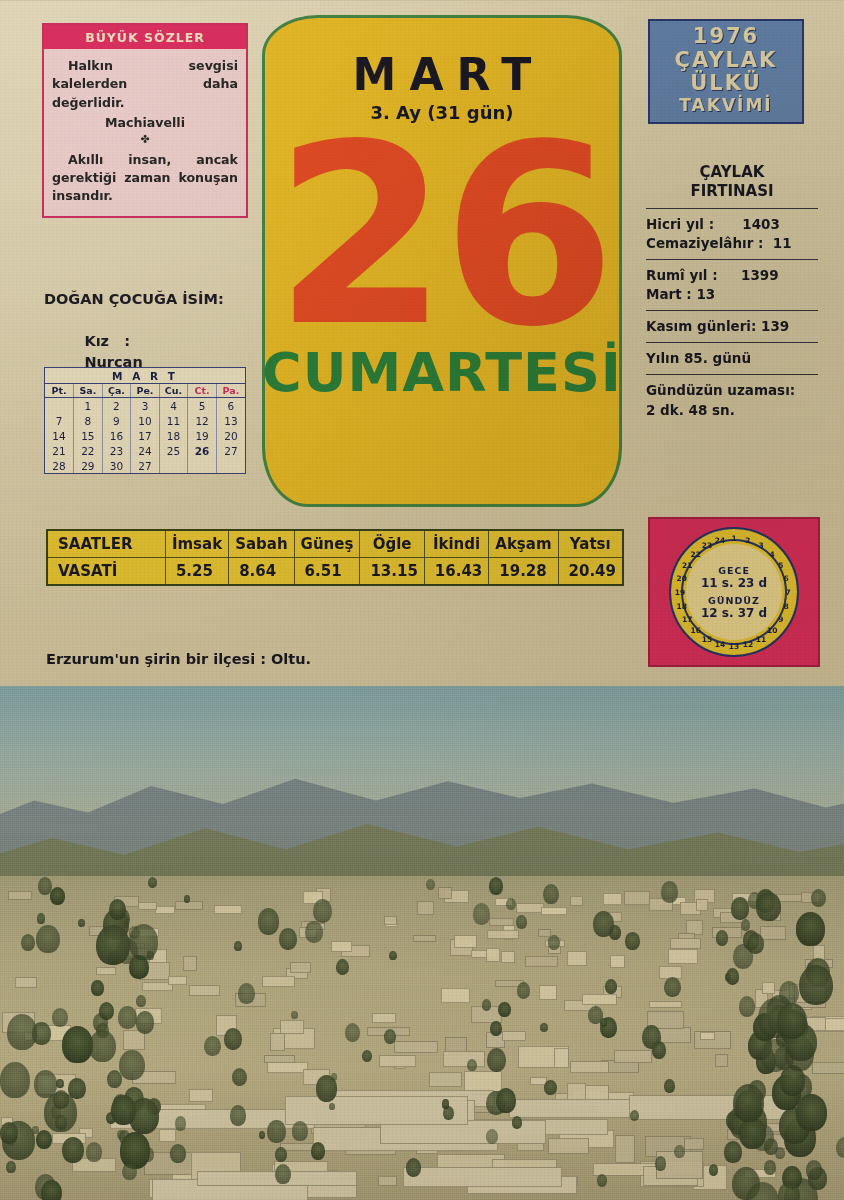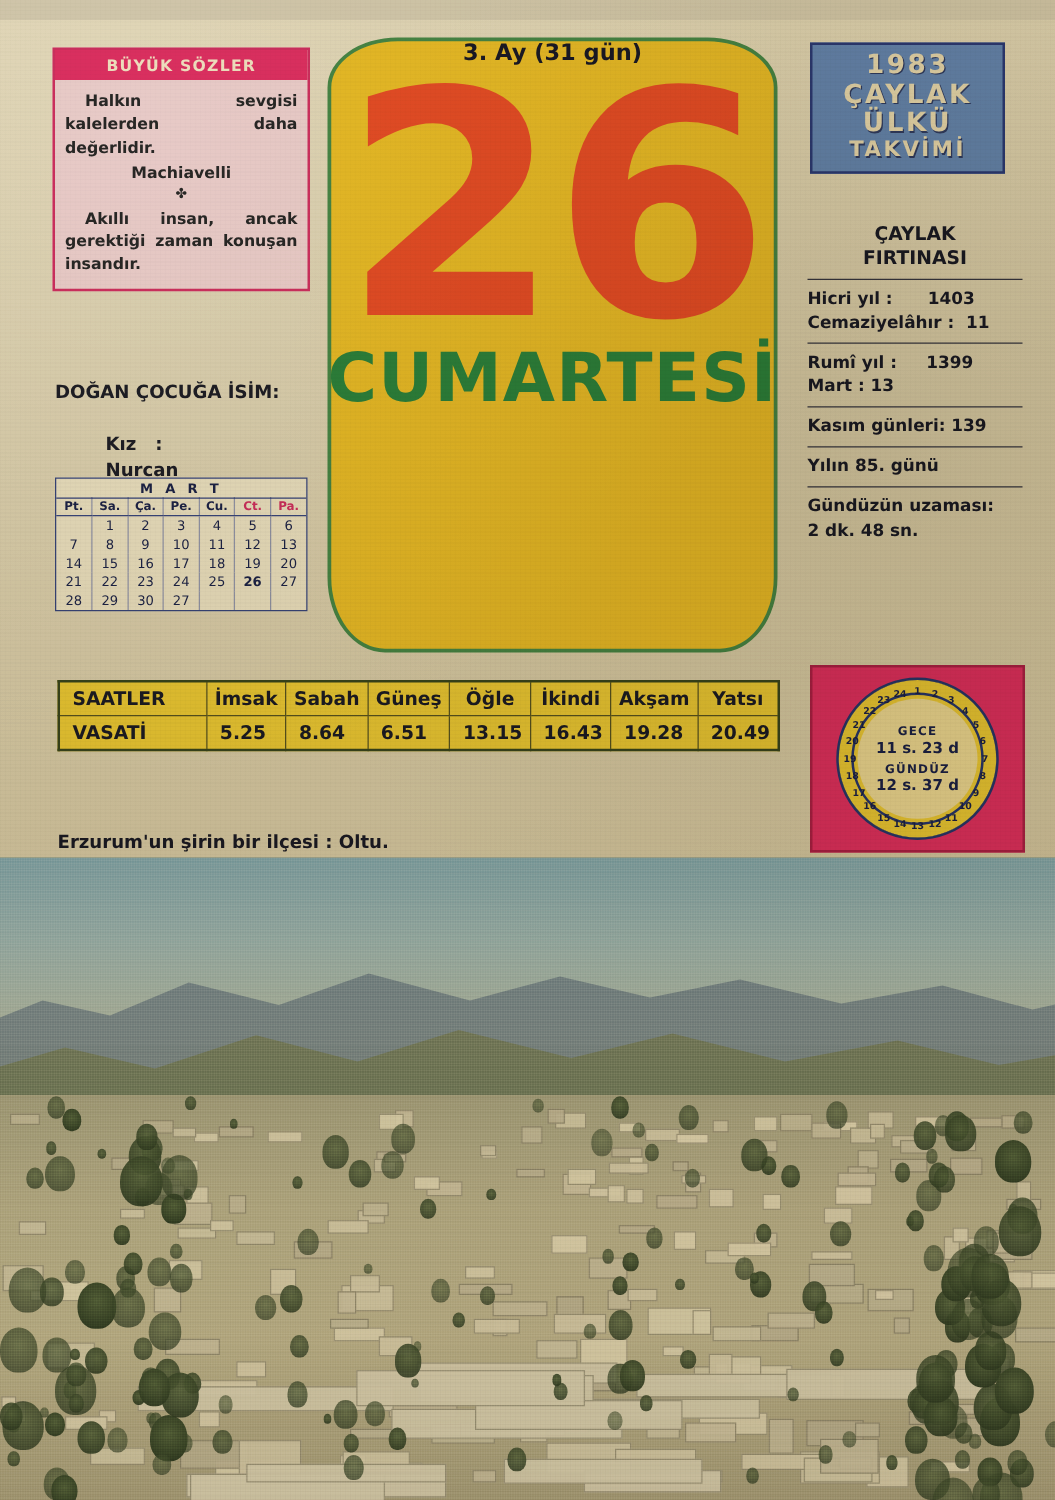"BÜYÜK SÖZLER" #top-area { top: 16px -> 1px }
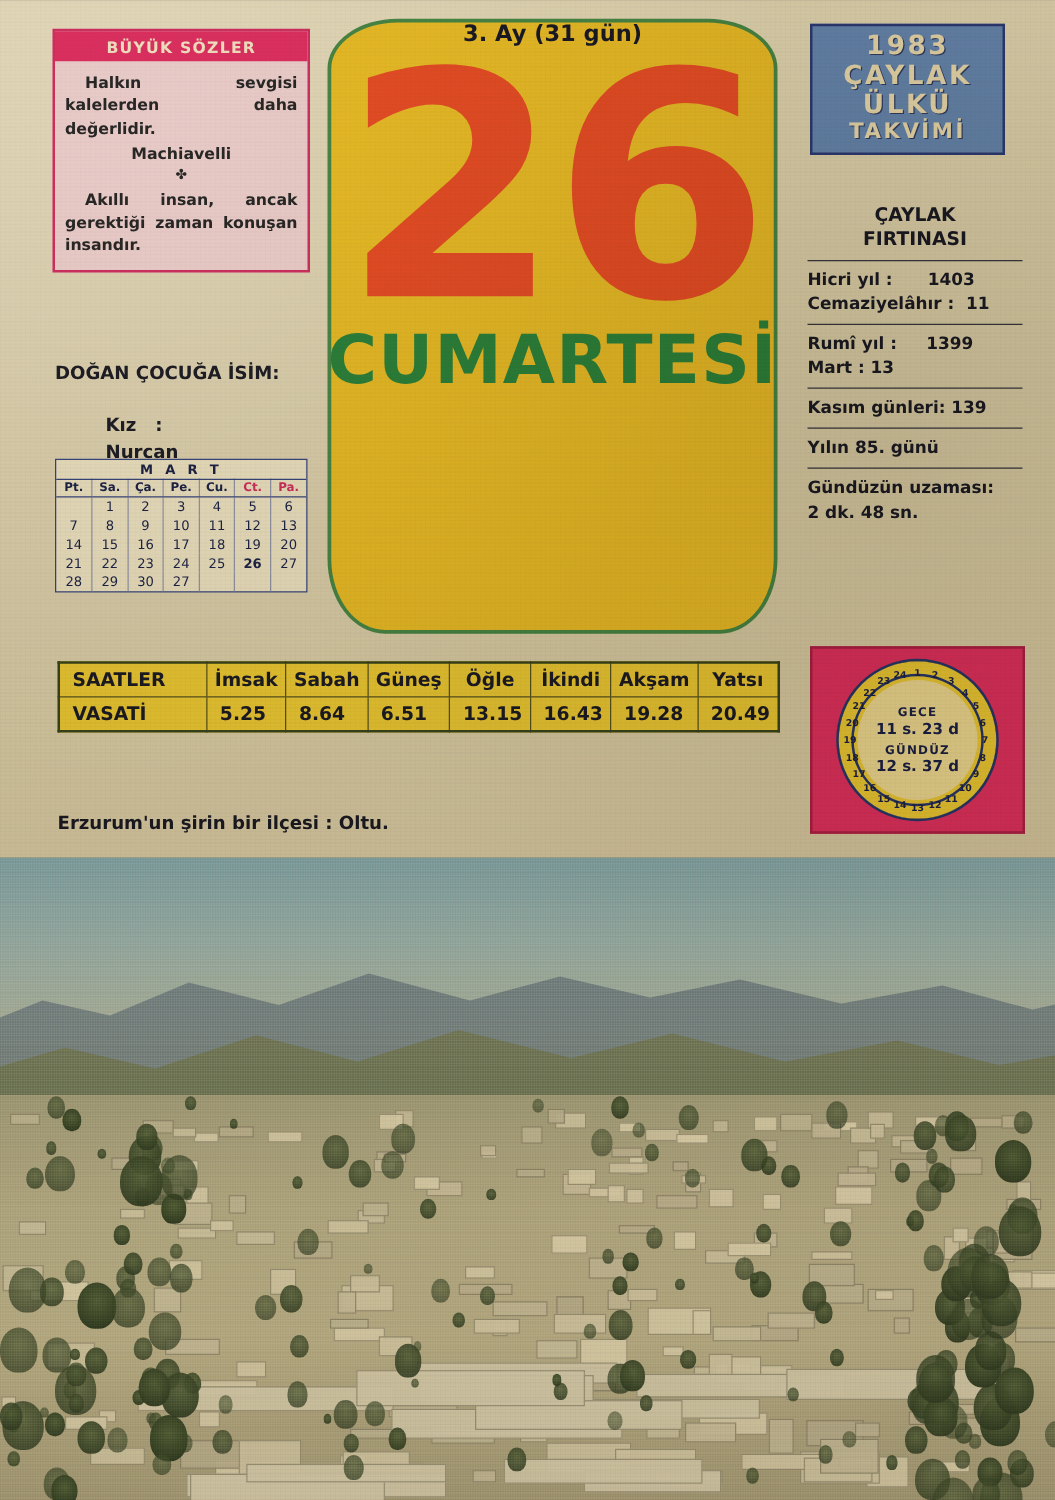"1983" div.brand-line { text: 1983 -> 1976 }
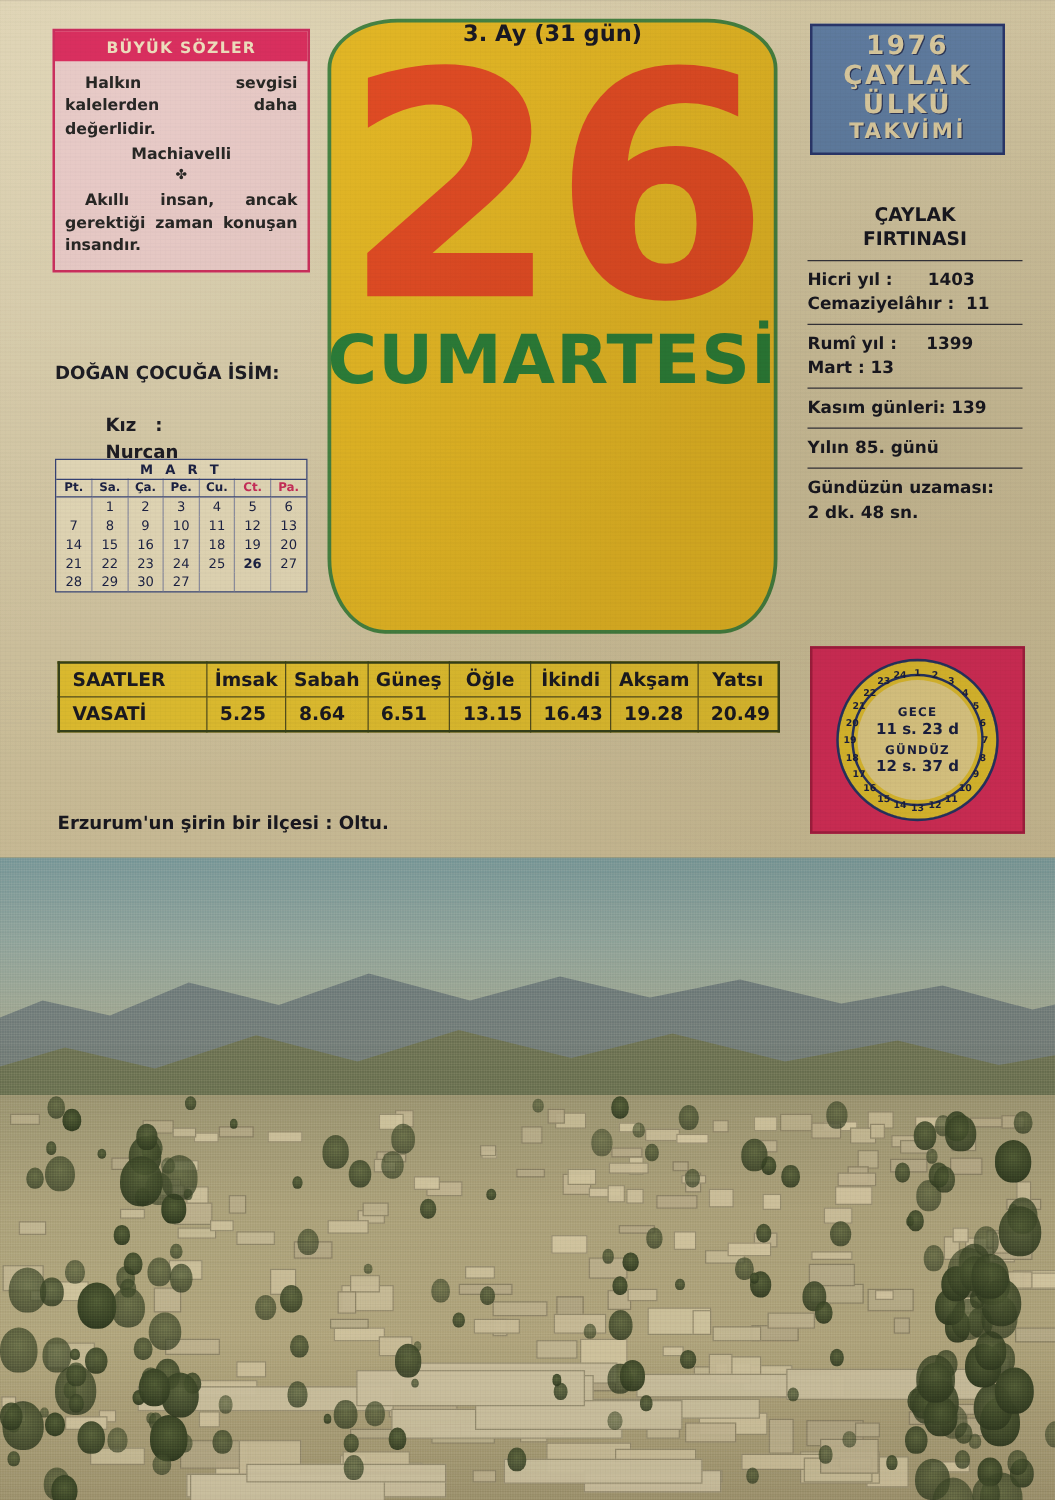"MART" div.month-name { html: none -> <div>MART</div> }
